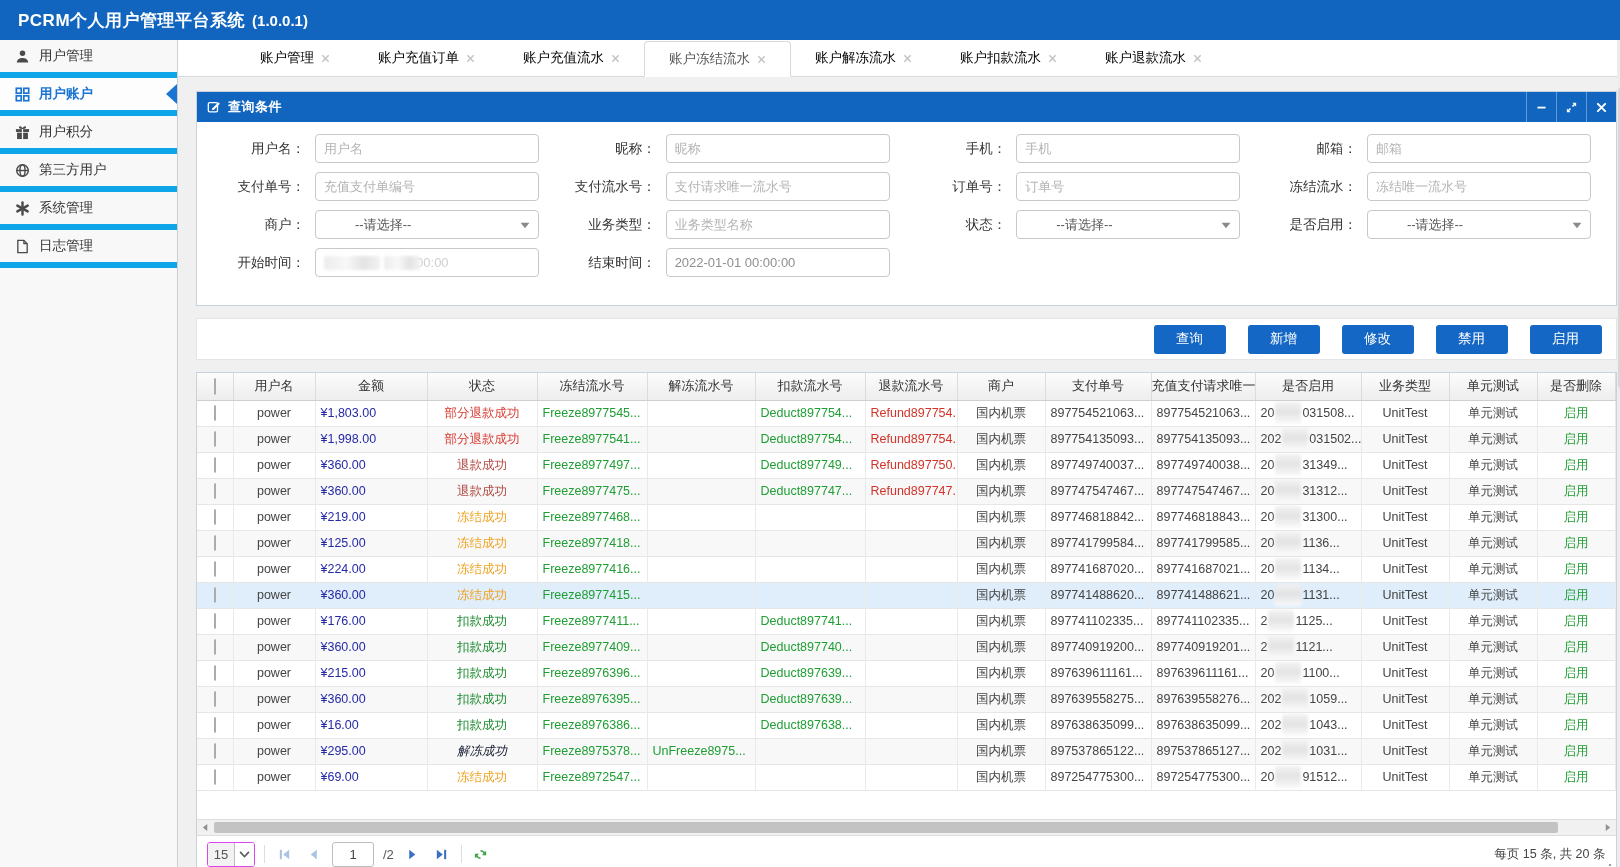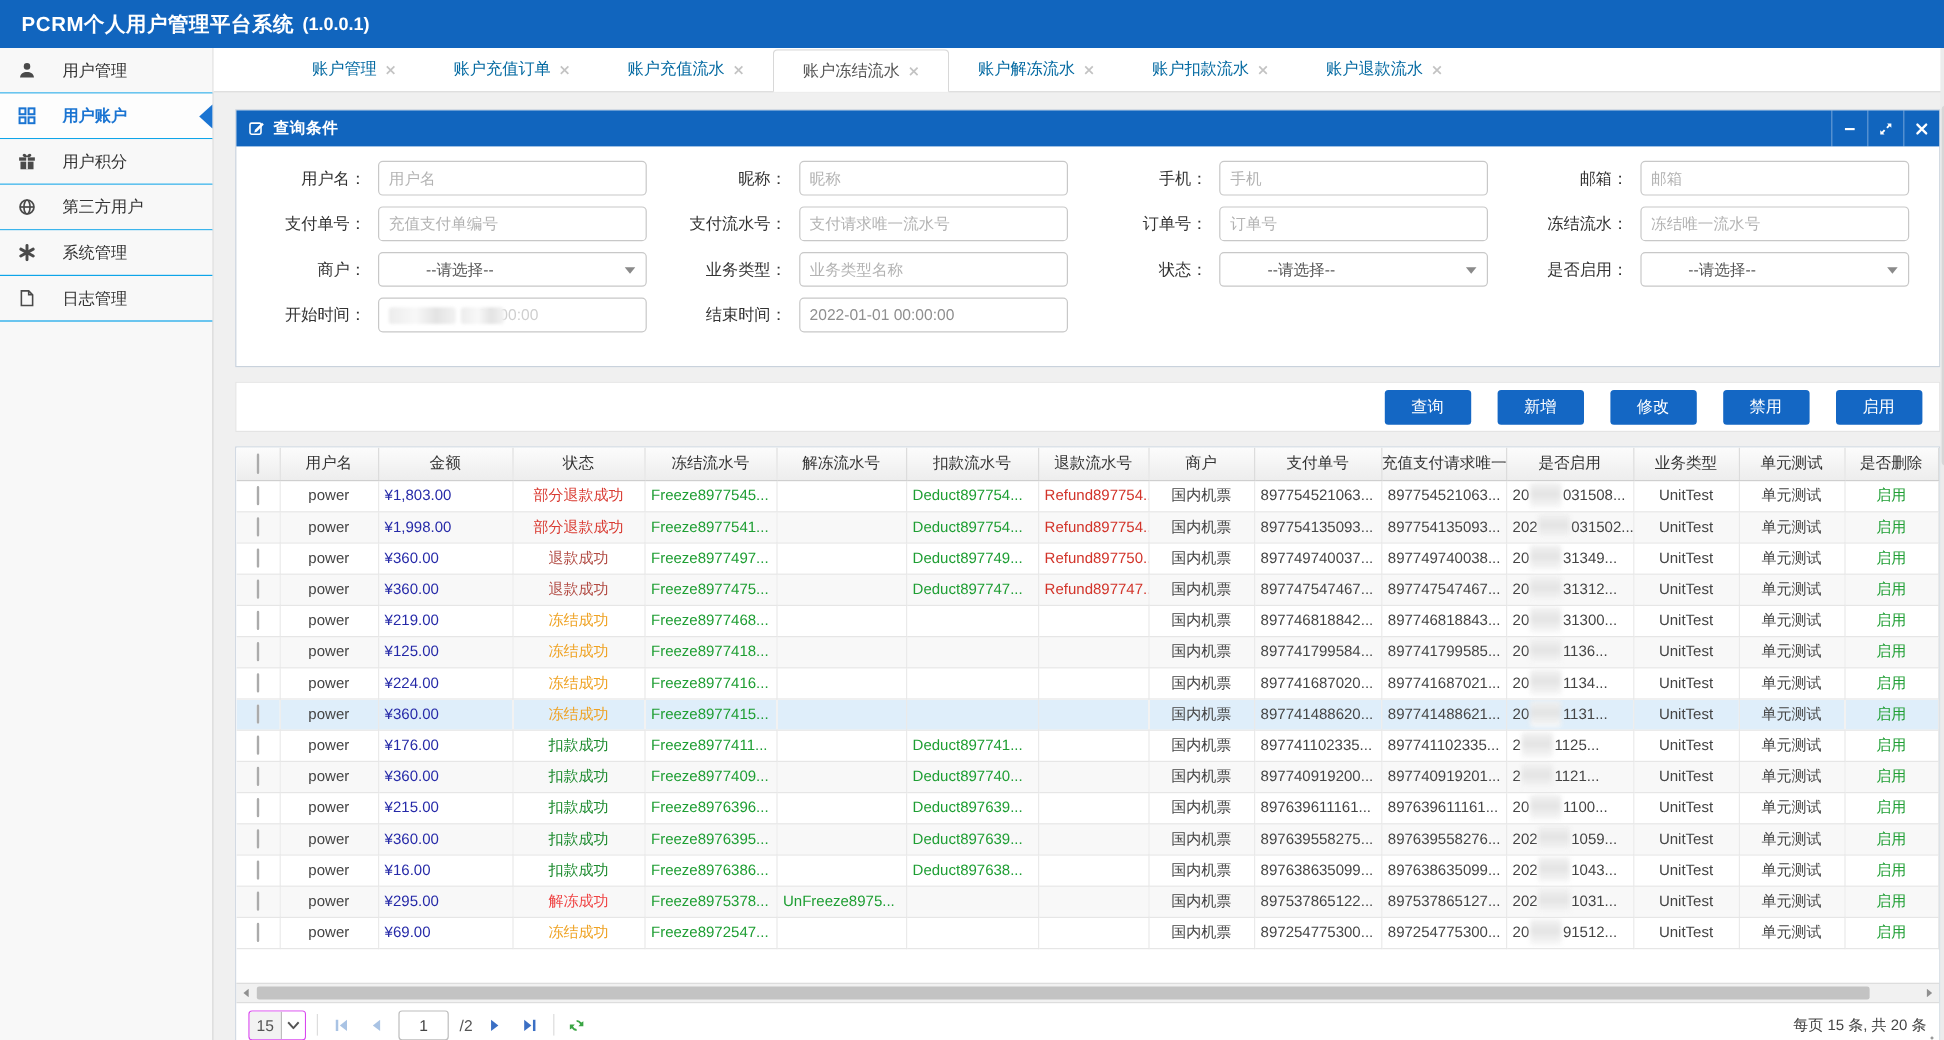"用户管理" .side-item { border-bottom: 1px solid #0ea5e9 -> 6px solid #0ea5e9; gap: 22px -> 9px }
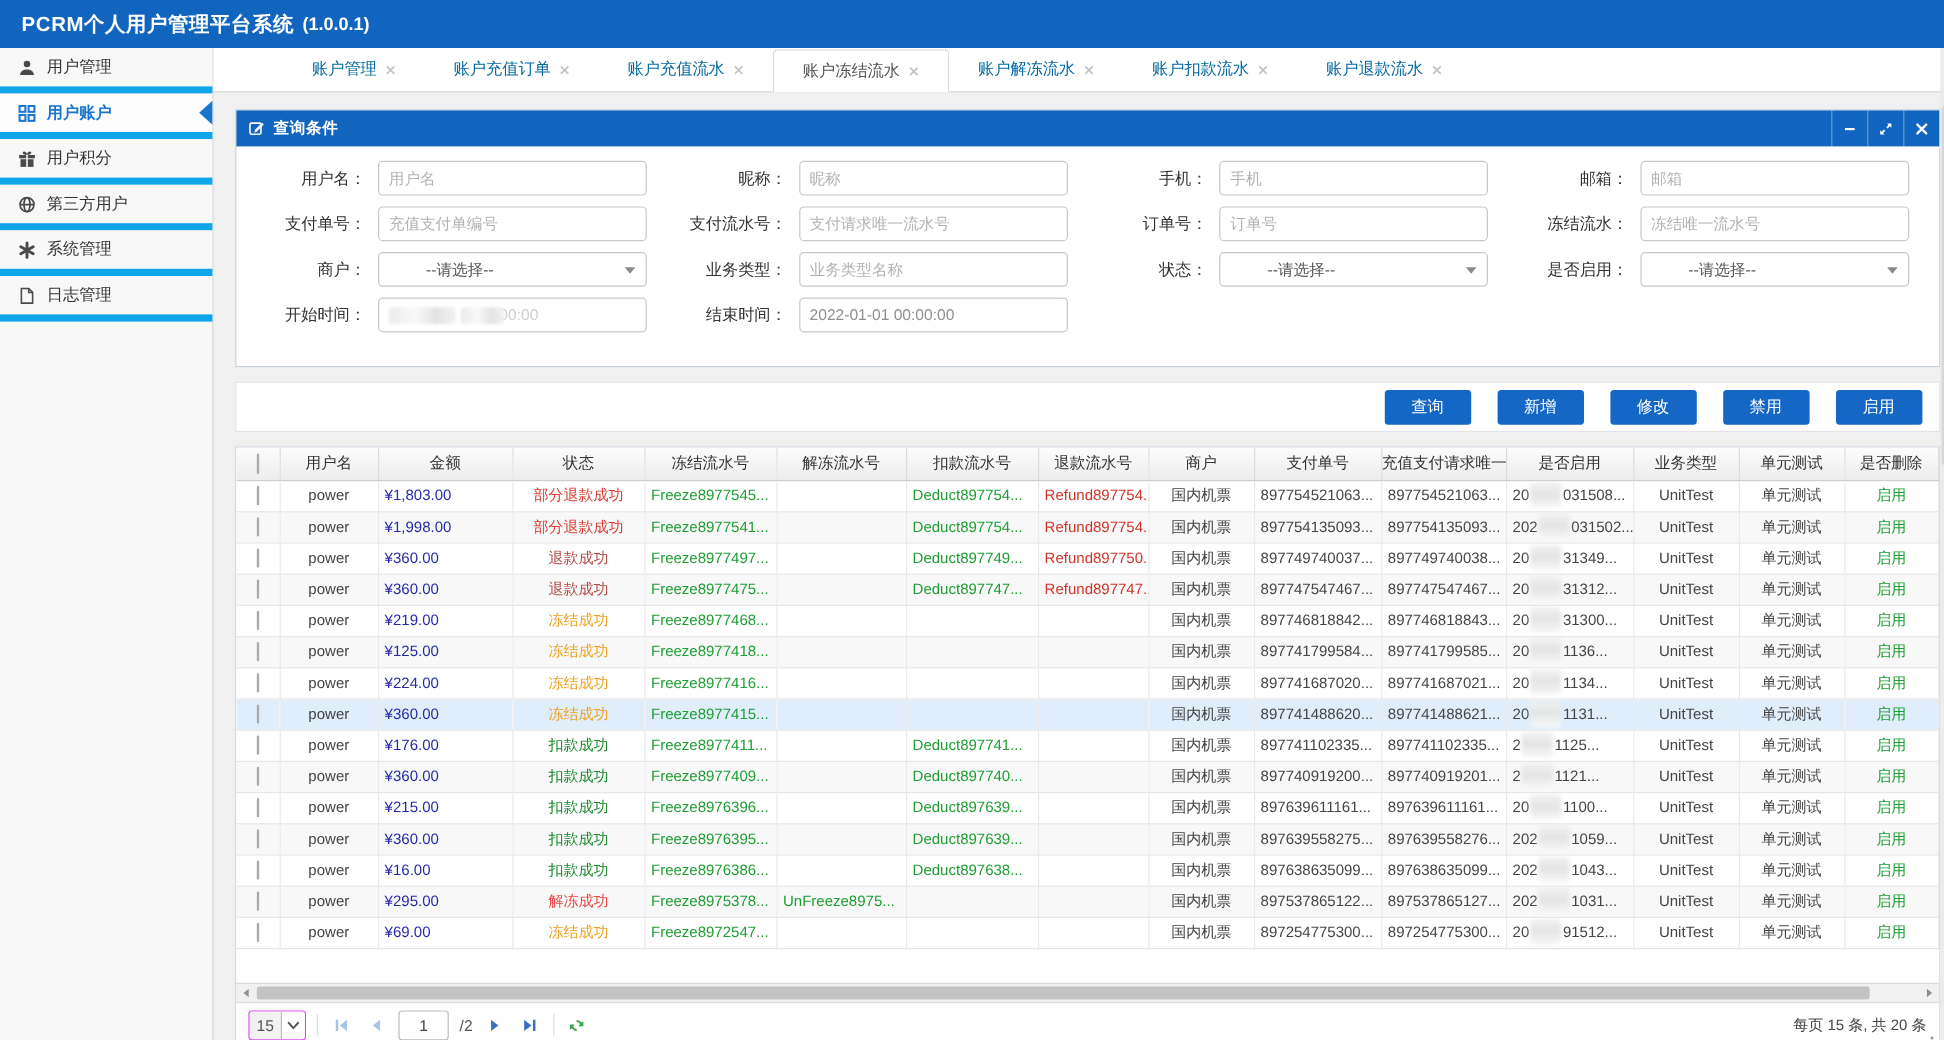"账户管理" .tab { color: #0369a1 -> #000000 }
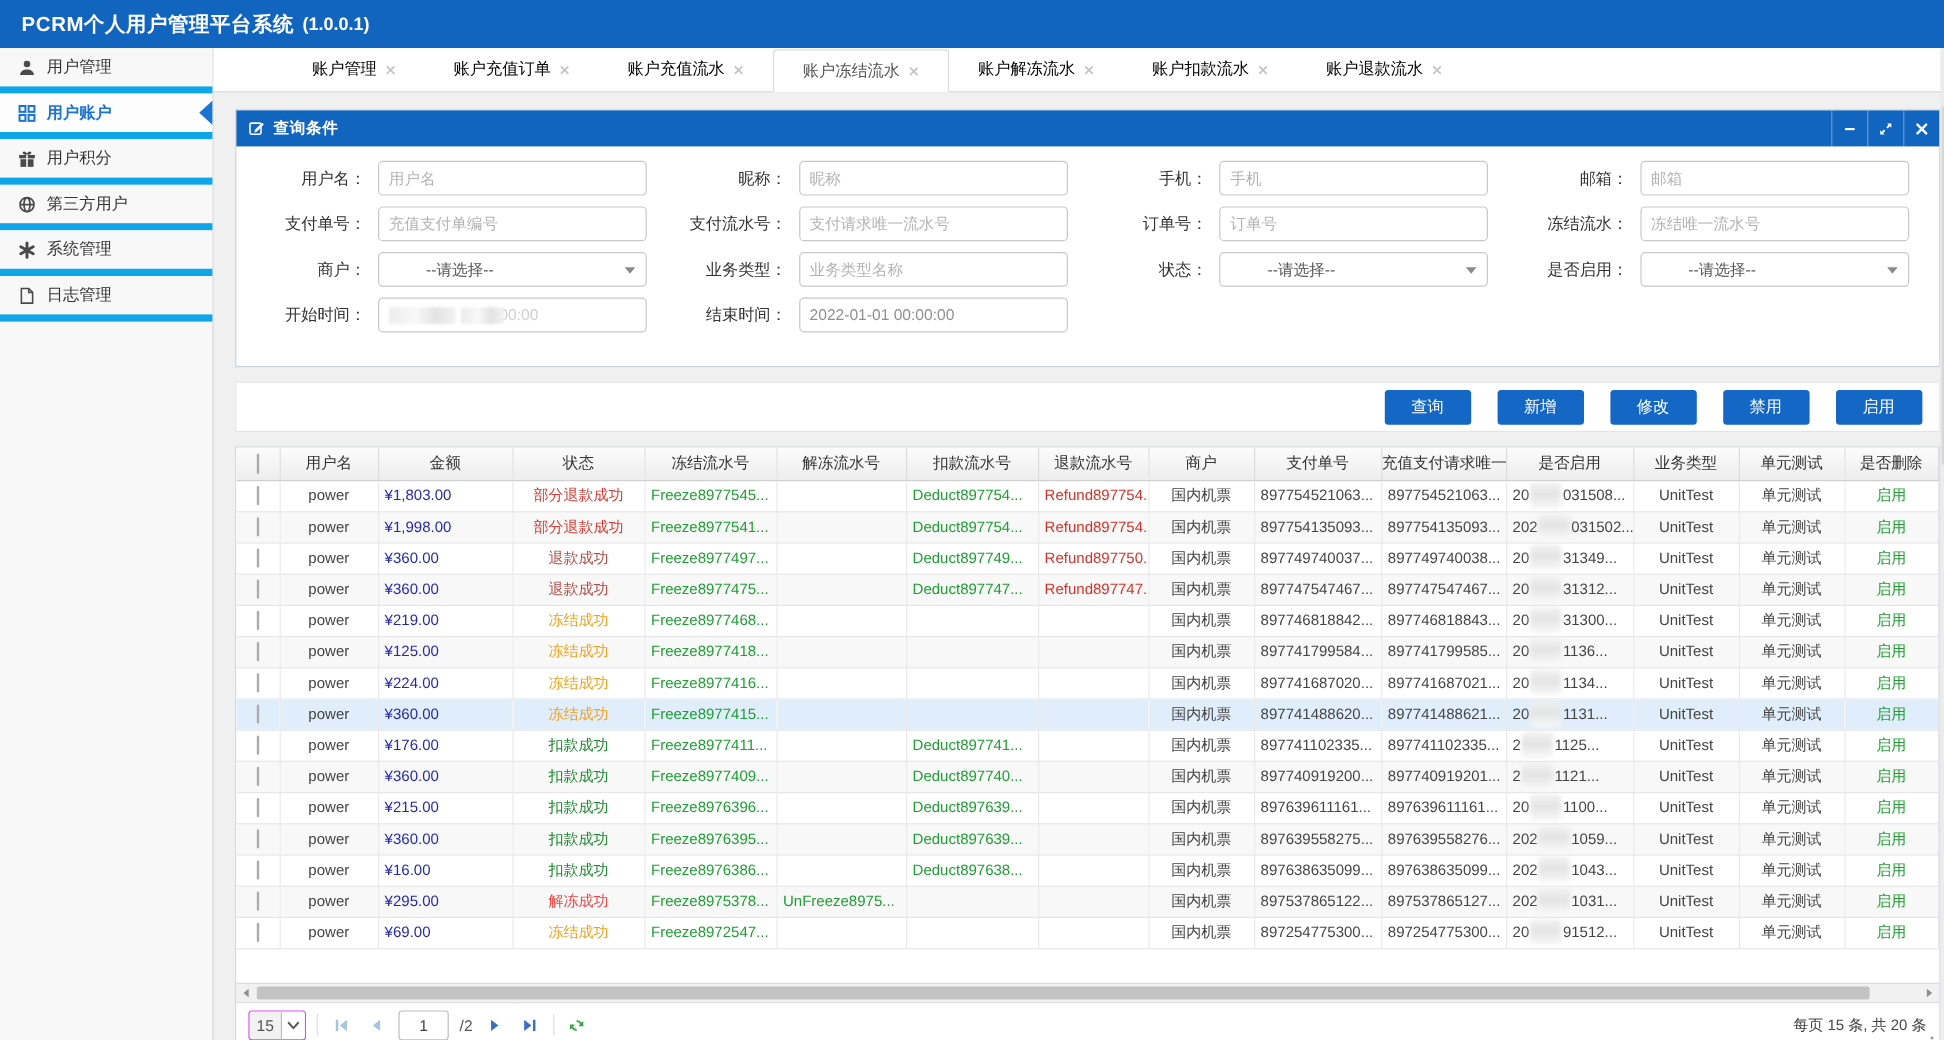"解冻成功" td.c-center { color: #ef4444 -> #0f172a; font-style: none -> italic }
